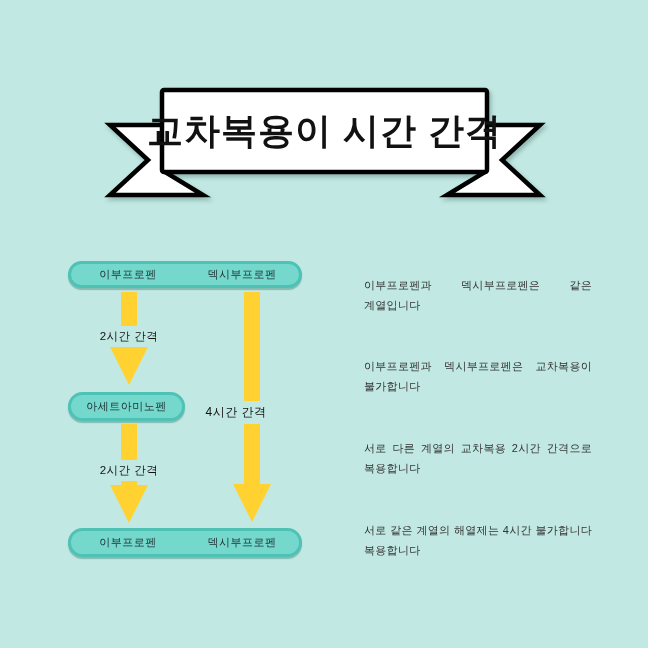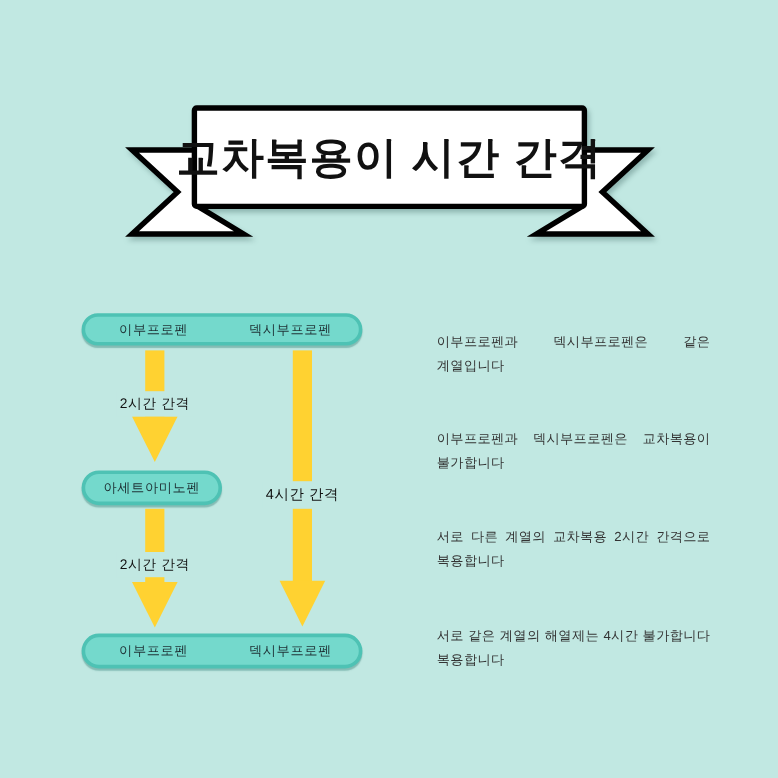"4시간 간격" .lbl-a3 { left: 252px -> 236px }
